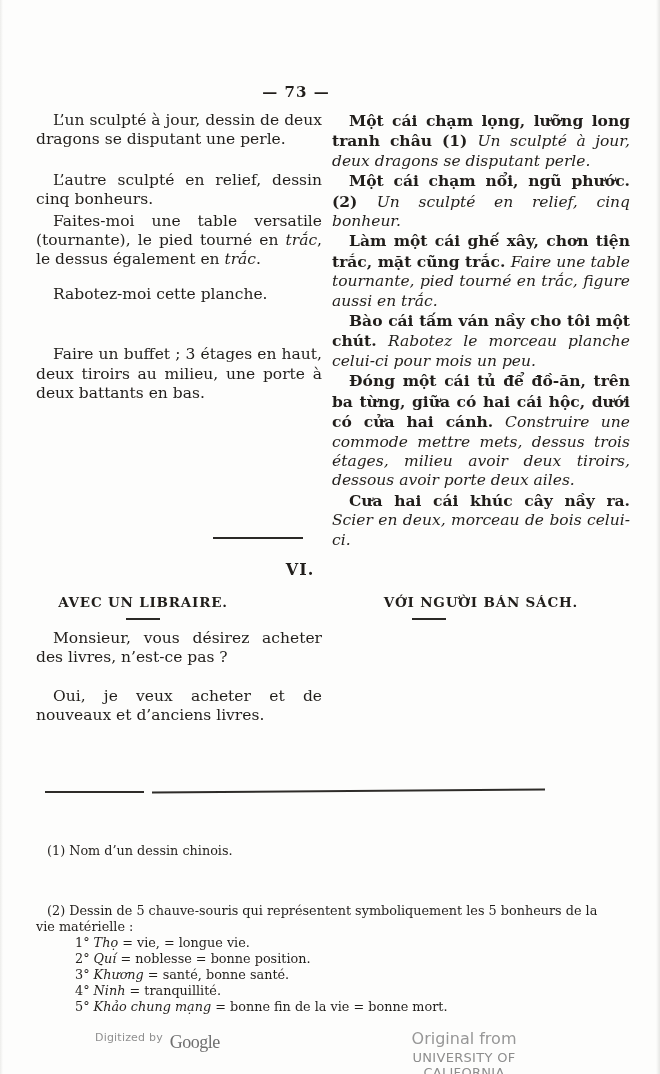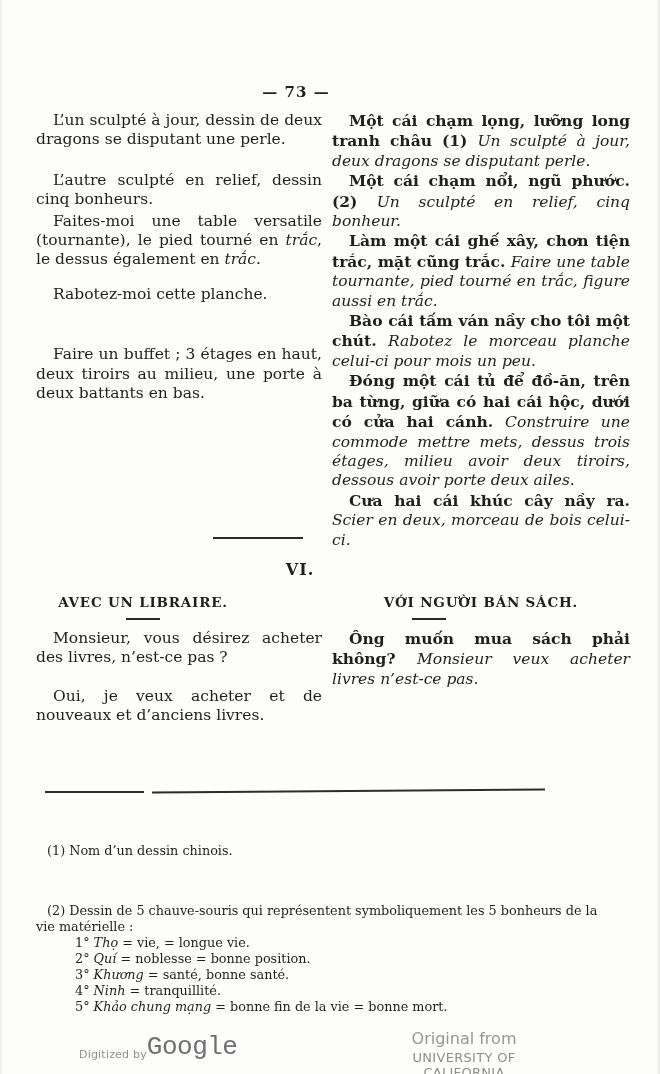"Ông muốn mua sách phải" p.para { html: <p><span>Ông muốn mua sách phải không? </span><span>Monsieur veux acheter livres n’est-ce pas.</span></p> -> none }
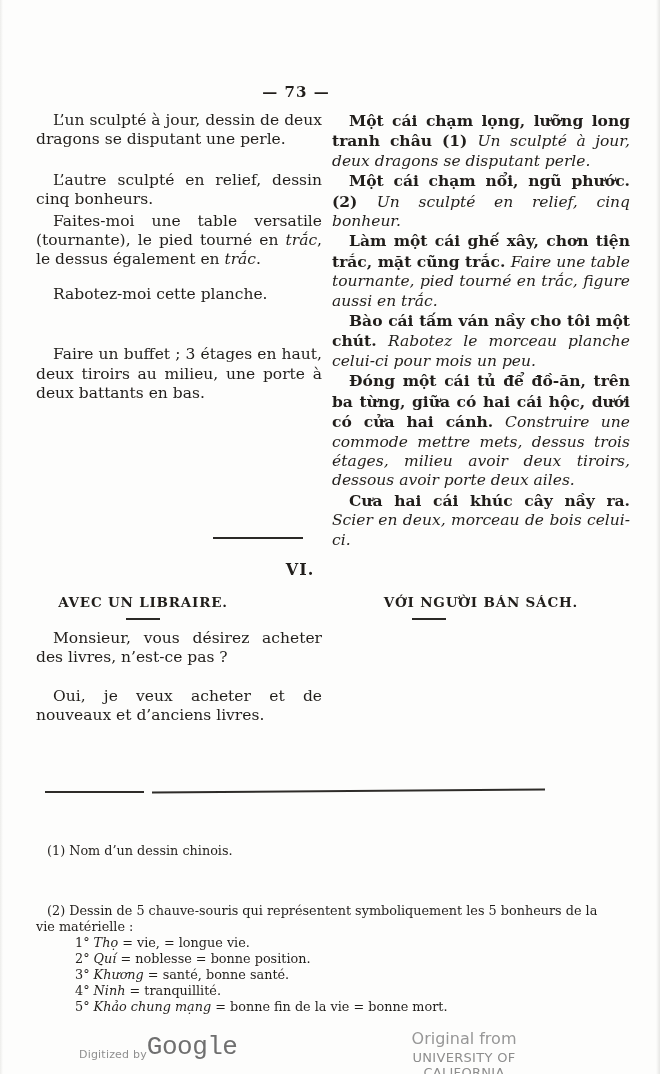"Digitized by" .footer-left { align-items: flex-end -> flex-start; left: 79px -> 95px }
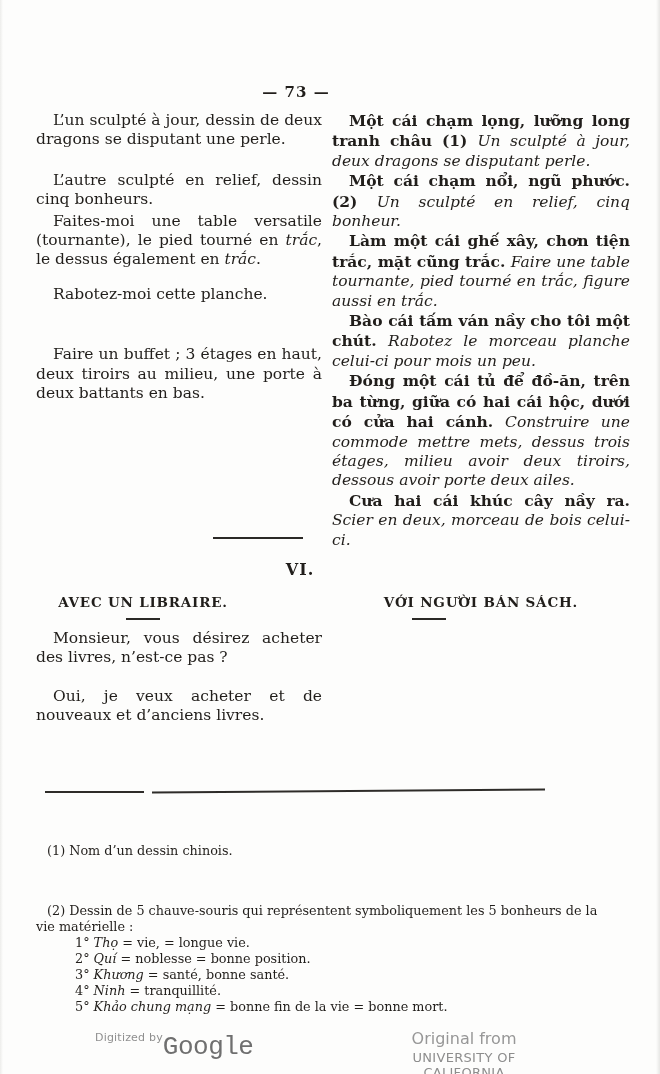"Google" .google-logo { font-family: Liberation Mono, monospace -> Liberation Serif, serif; font-size: 26px -> 18px; margin-left: none -> 7px }
